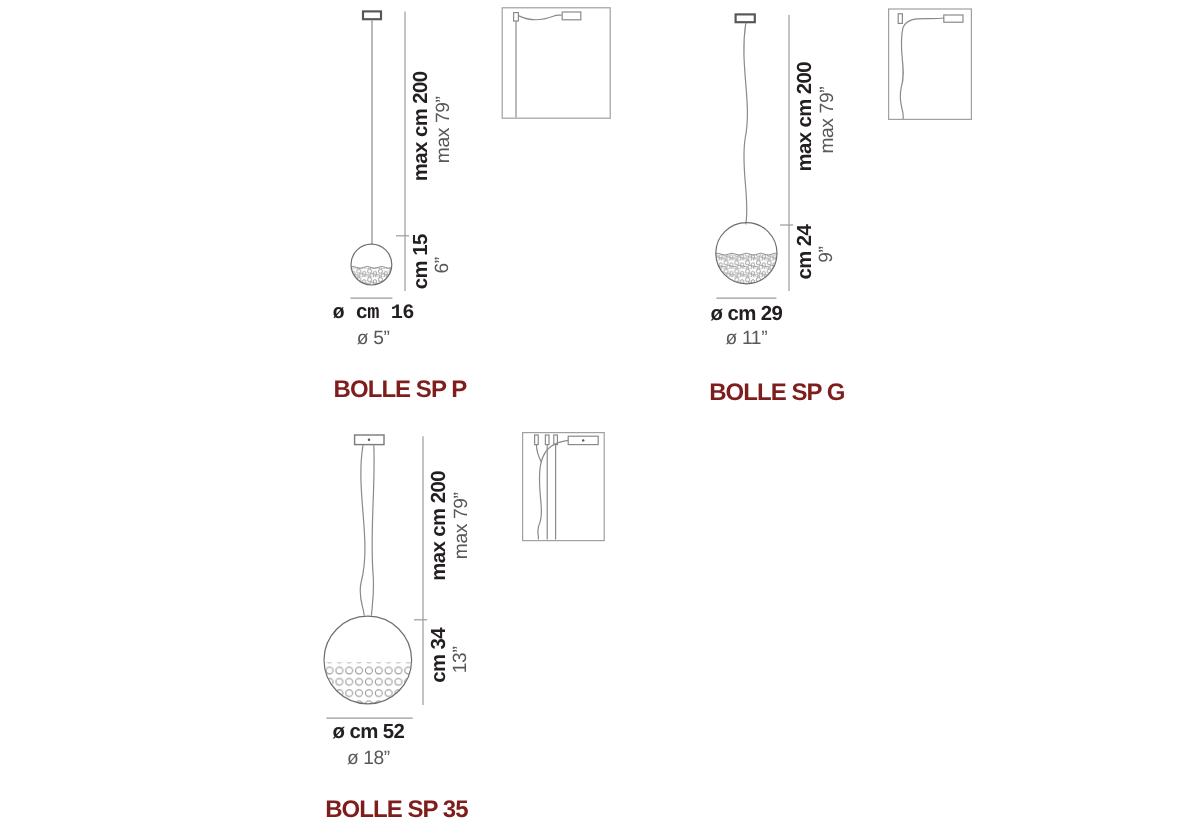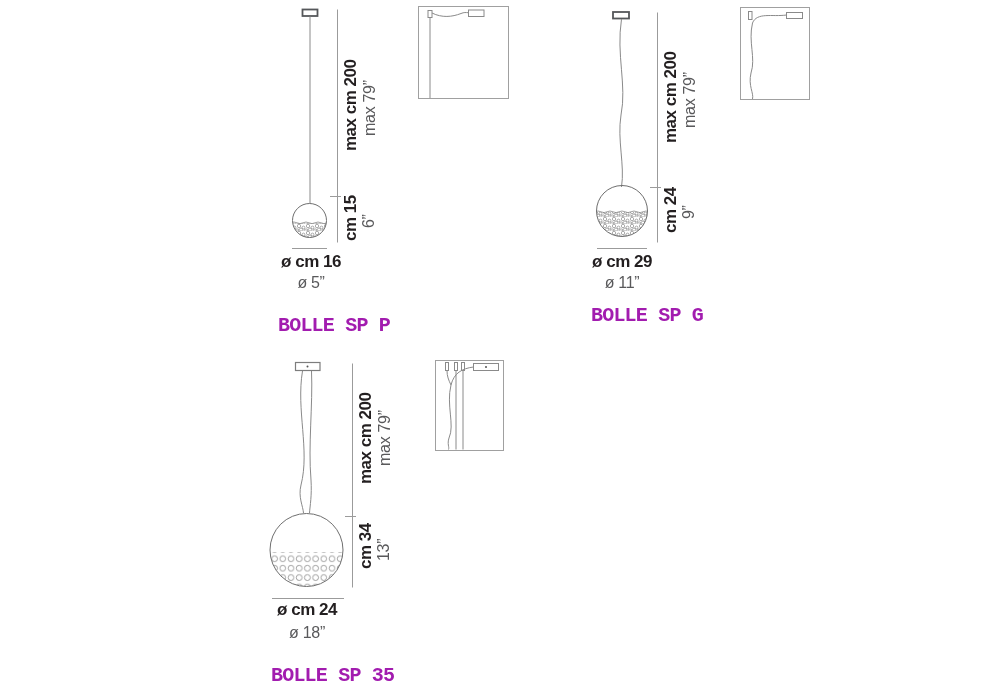"ø cm 16" div.lbl { font-family: none -> Liberation Mono, monospace }
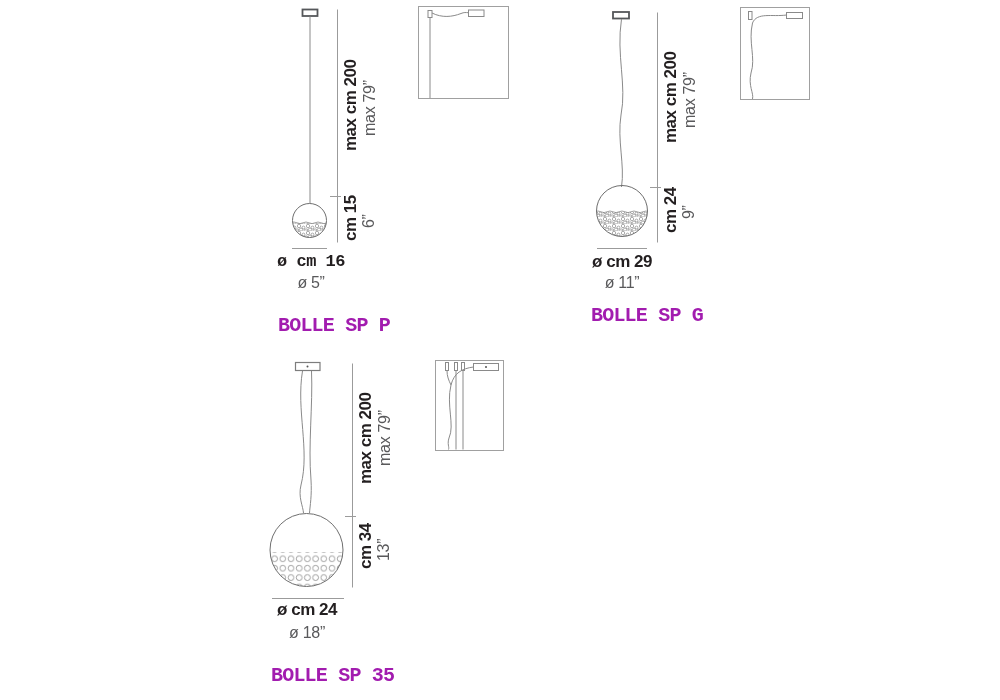"BOLLE SP P" .title { color: #a21caf -> #7f1d1d; font-family: Liberation Mono, monospace -> none }
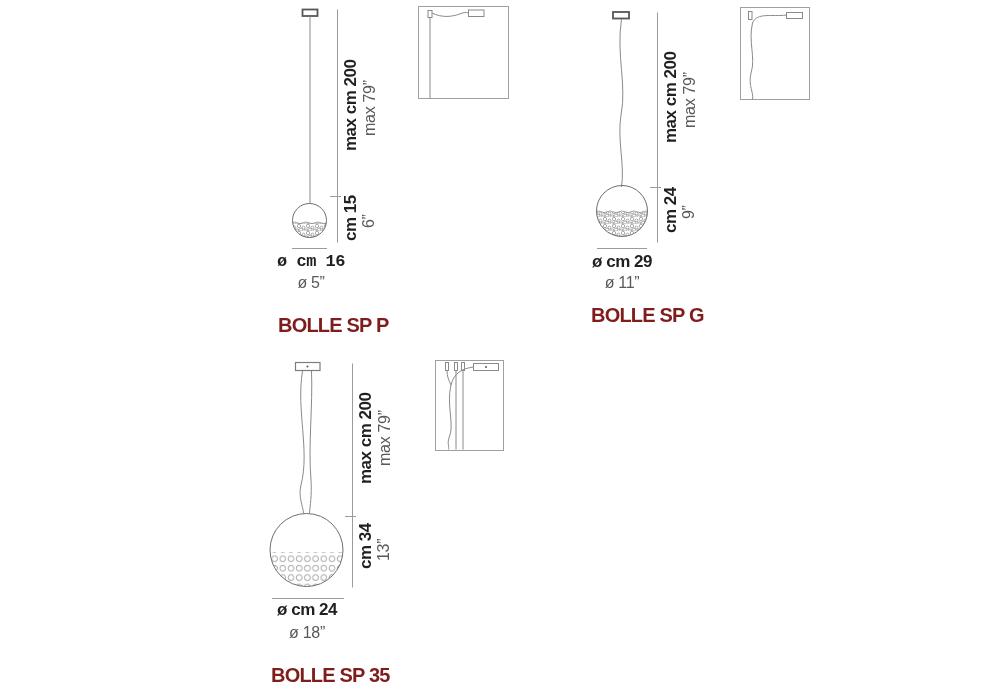"BOLLE SP G" div.lbl { top: 304px -> 316px }
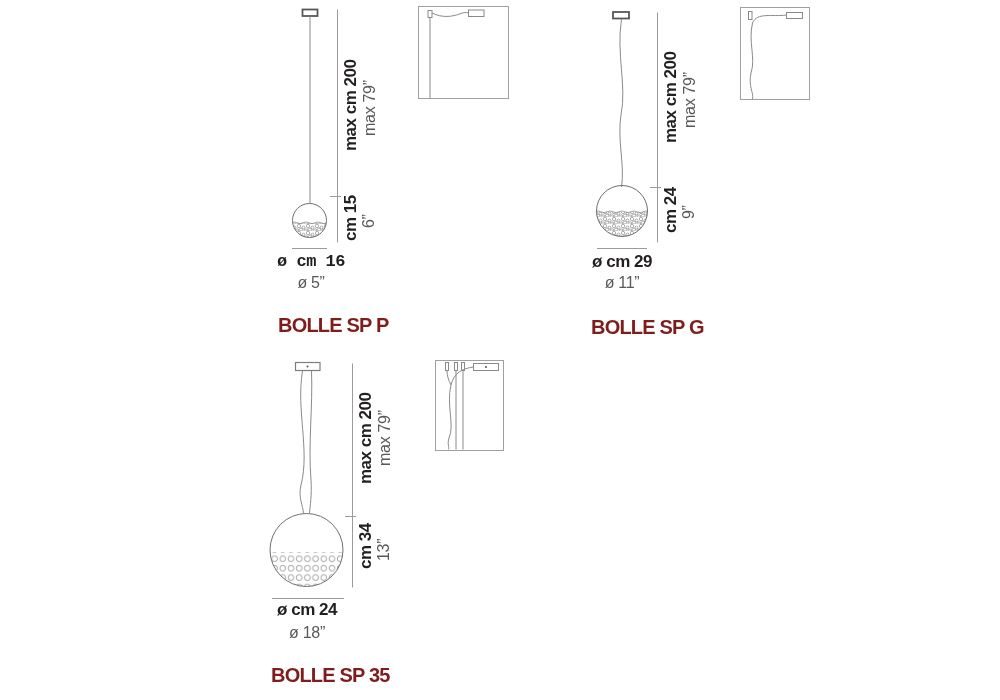"ø cm 24" div.lbl { text: 24 -> 52 }
